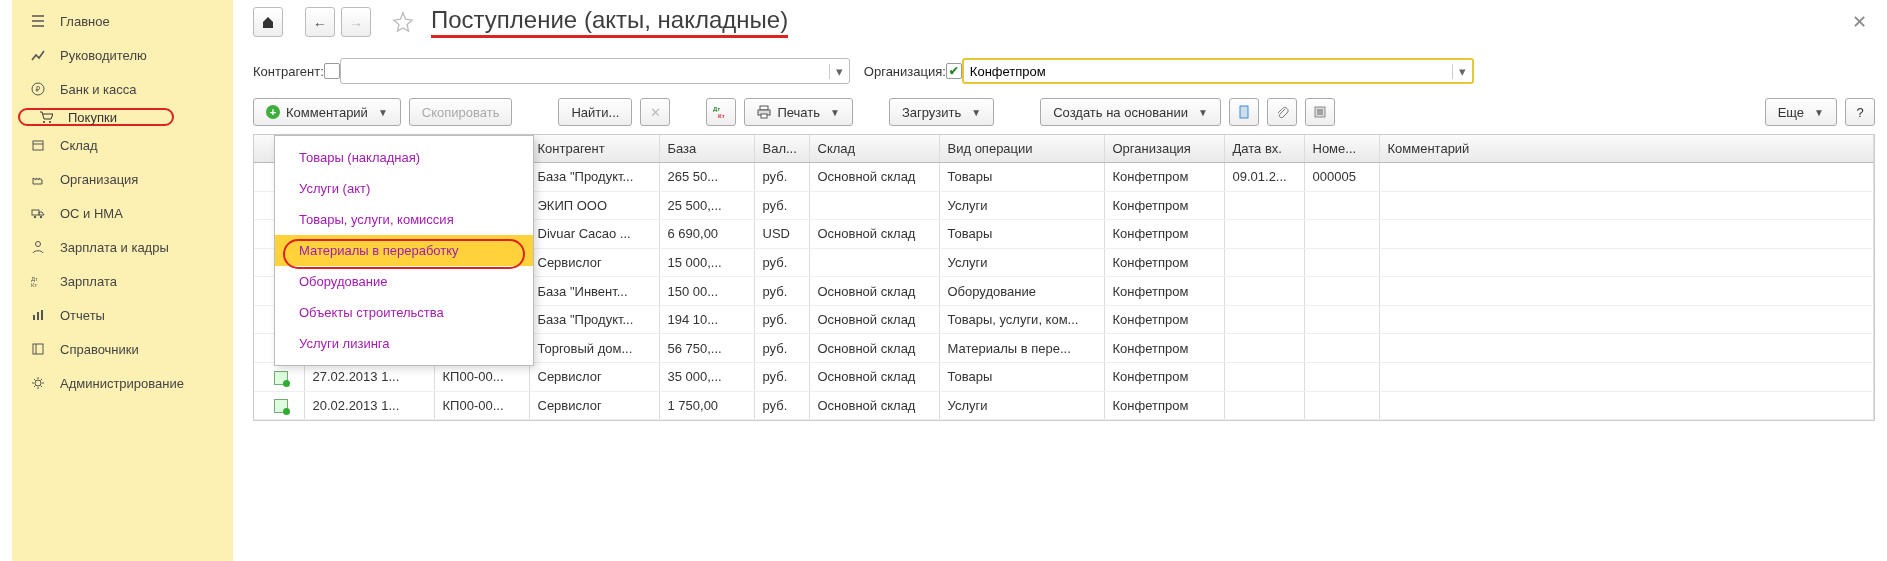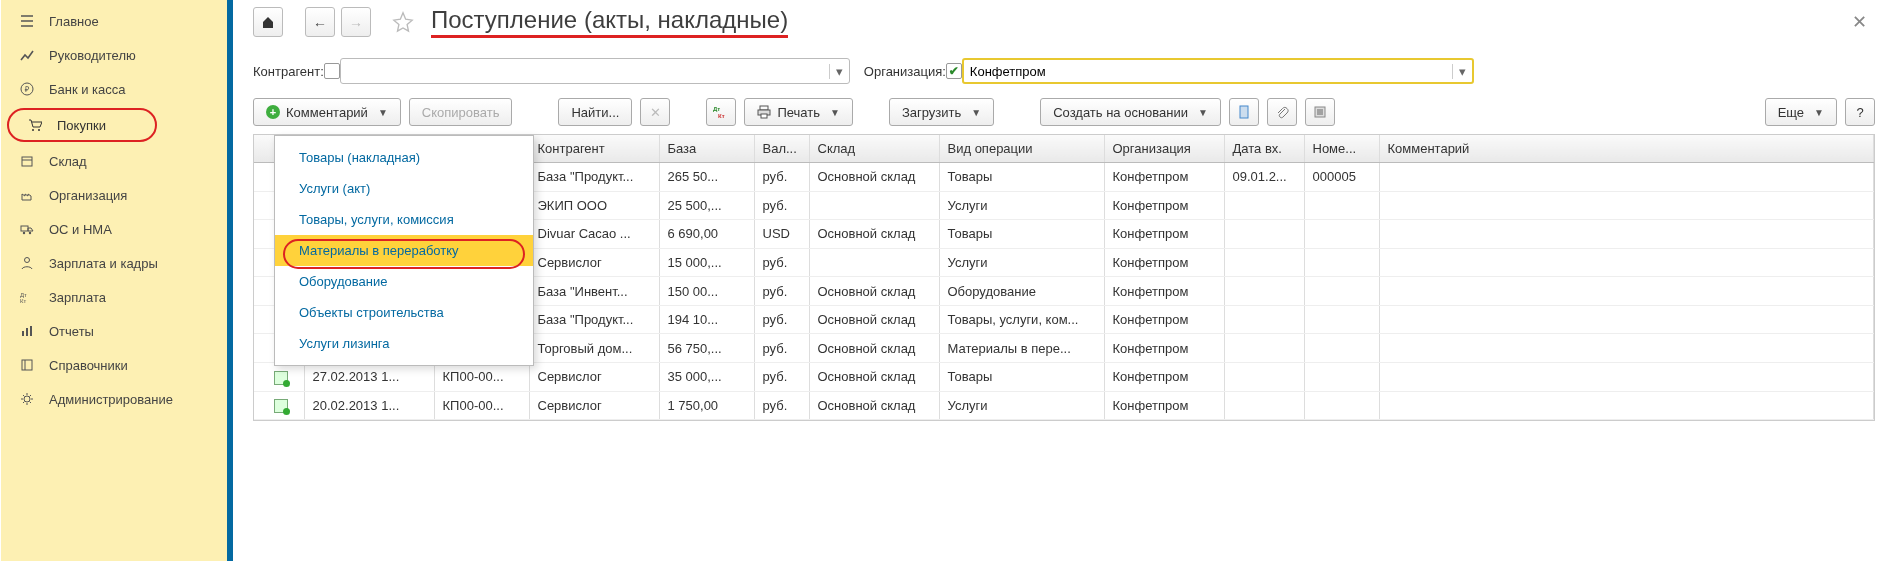"Главное" .sidebar { border-right: 7px solid #0369a1 -> 1px solid #0369a1; left: 1px -> 12px }
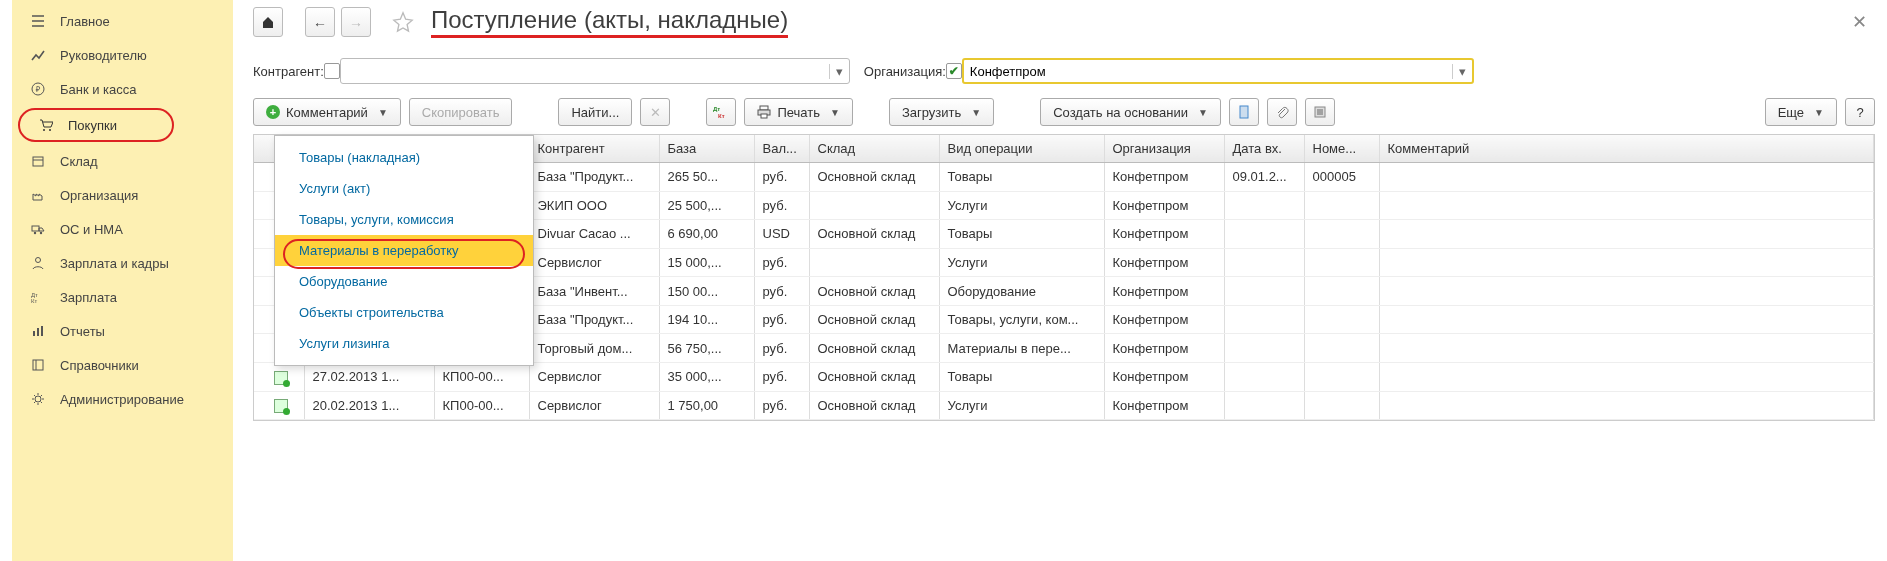"Покупки" .side-highlight { height: 34px -> 18px }
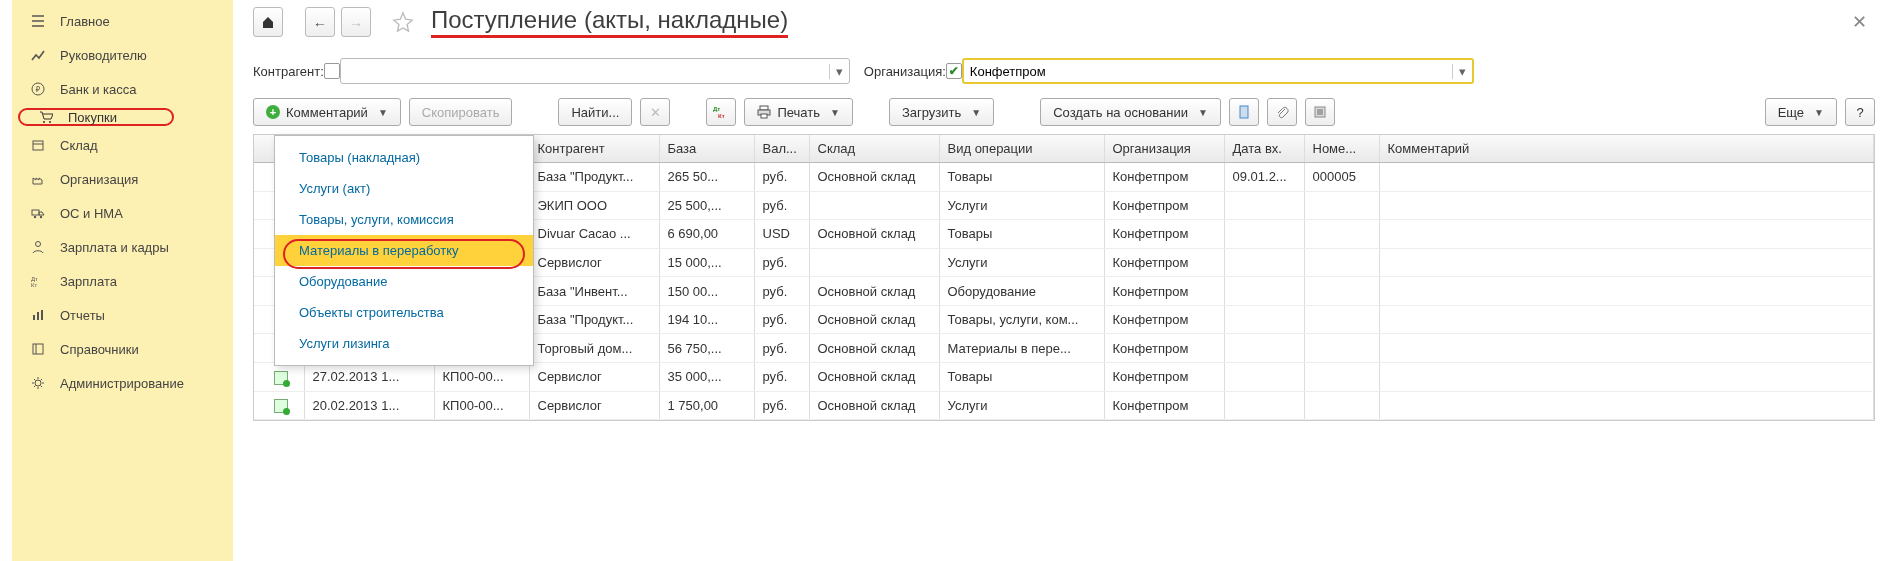"Товары (накладная)" .menu-item { color: #0369a1 -> #a21caf }
